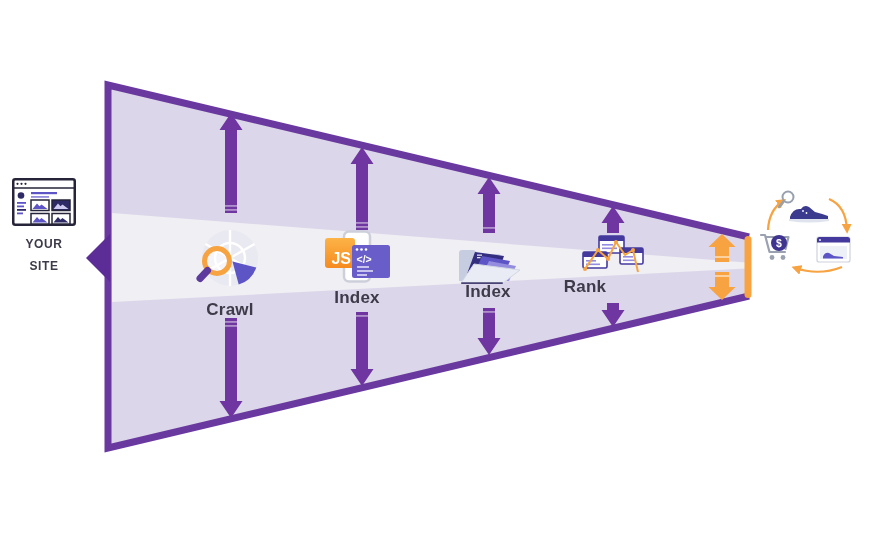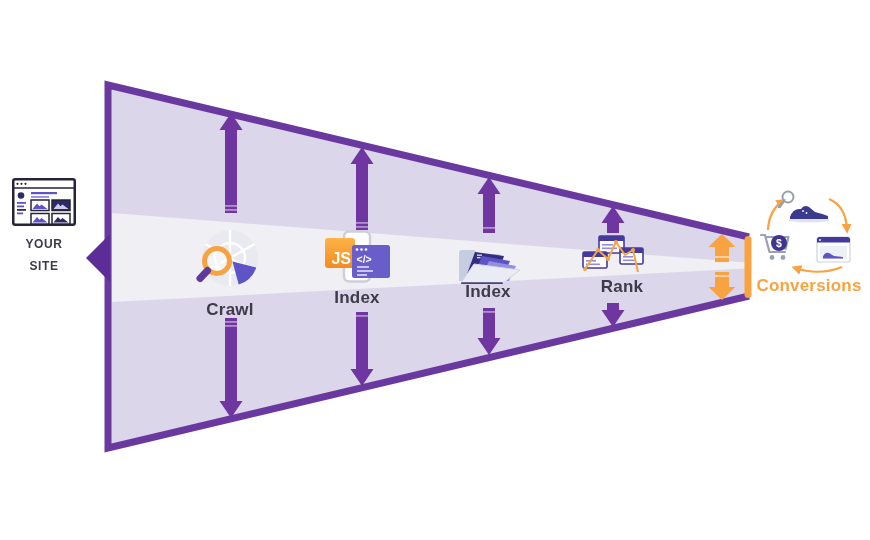"Rank" div.stage-label { left: 622px -> 585px }
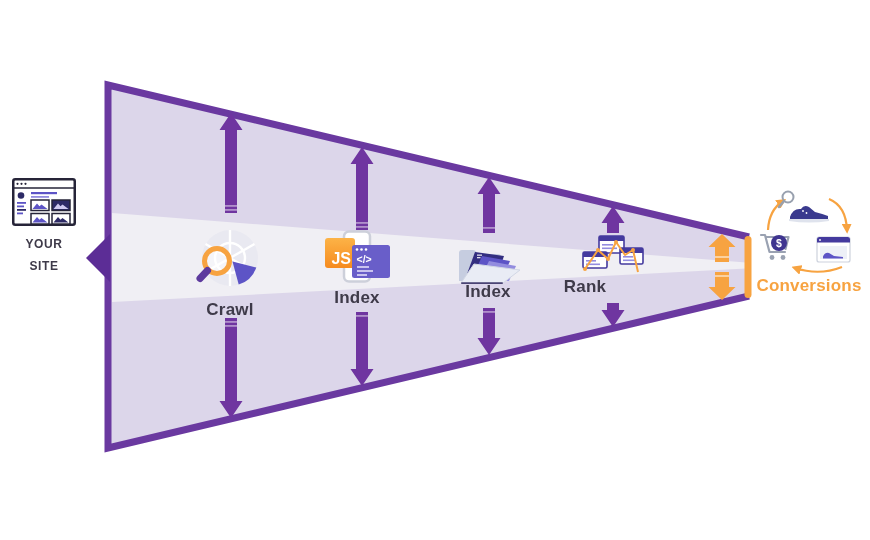"Conversions" div.stage-label { html: <div>Conversions</div> -> none }
